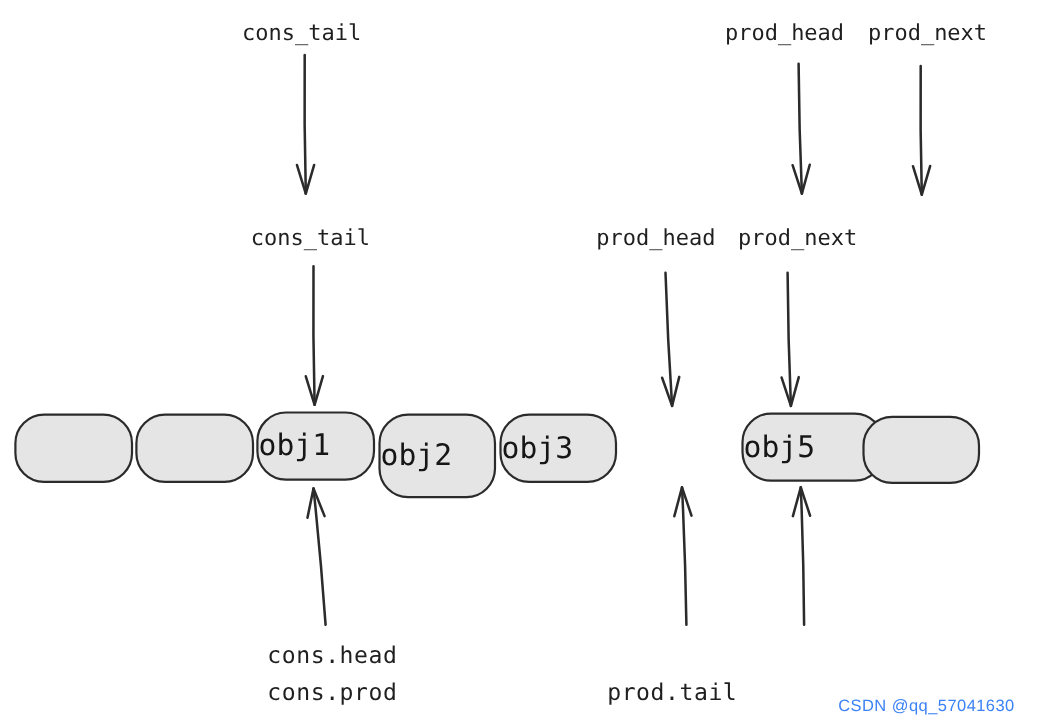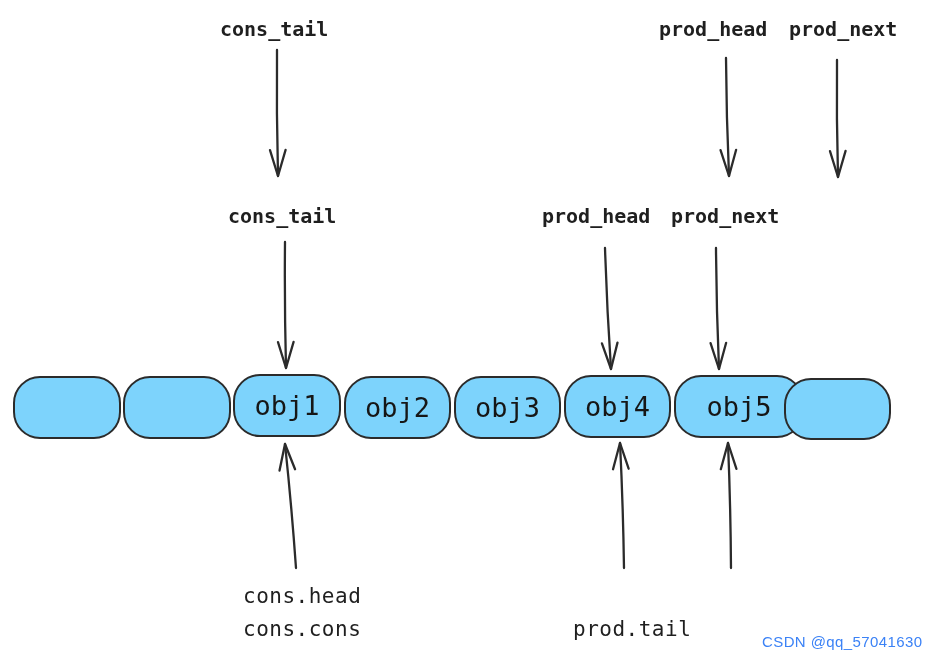"cons_tail" .ptr-label { font-weight: bold -> none }
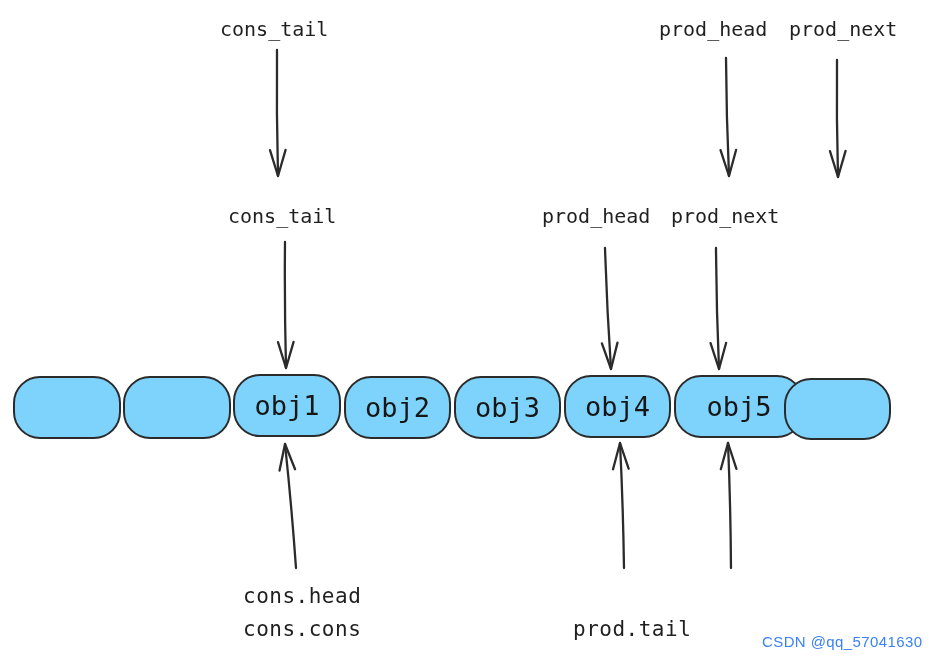"obj1" .cell { background: #7dd3fc -> #e5e5e5; justify-content: center -> none }
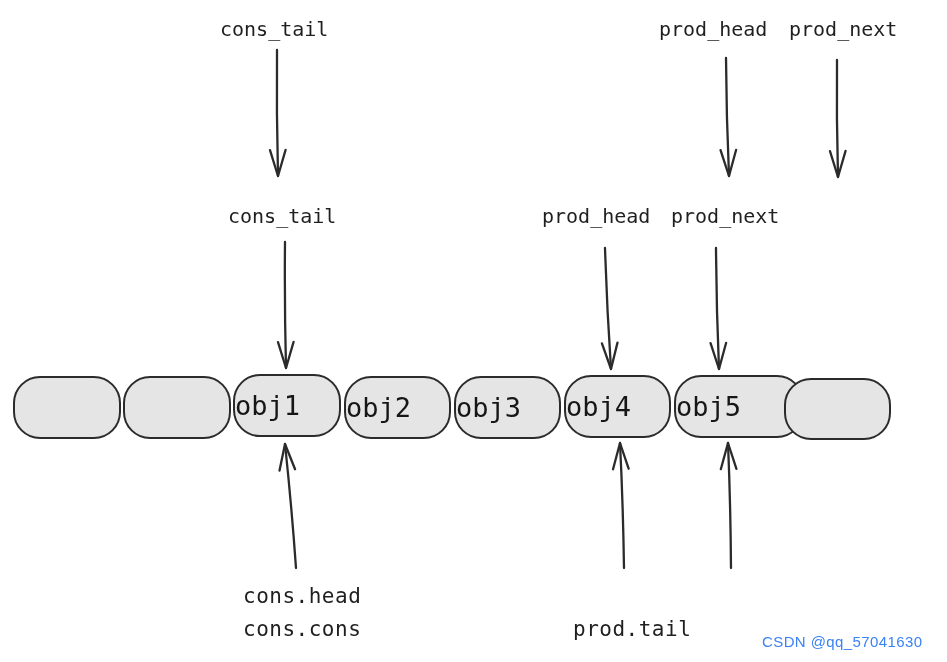"obj2" div.cell { height: 63px -> 77px }
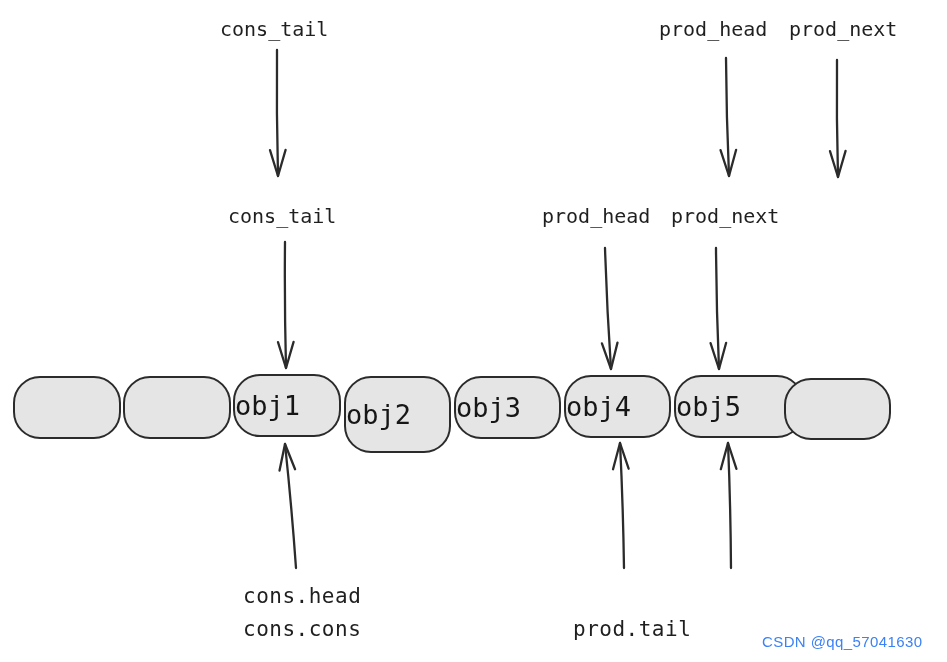"obj4" div.cell { html: <div> <span>obj4</span> </div> -> none }
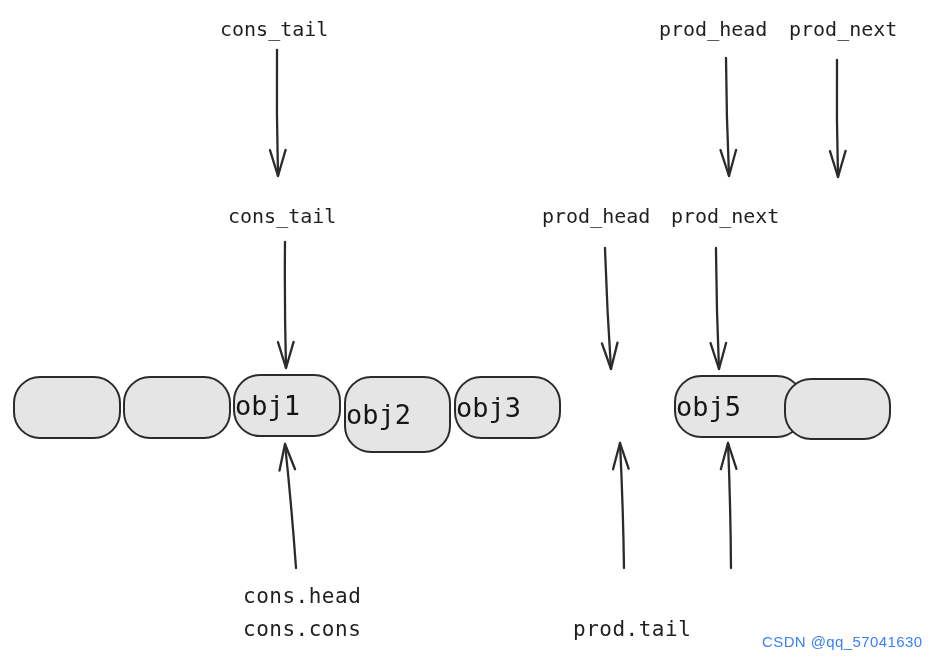"cons.cons" div.label { text: cons.cons -> cons.prod }
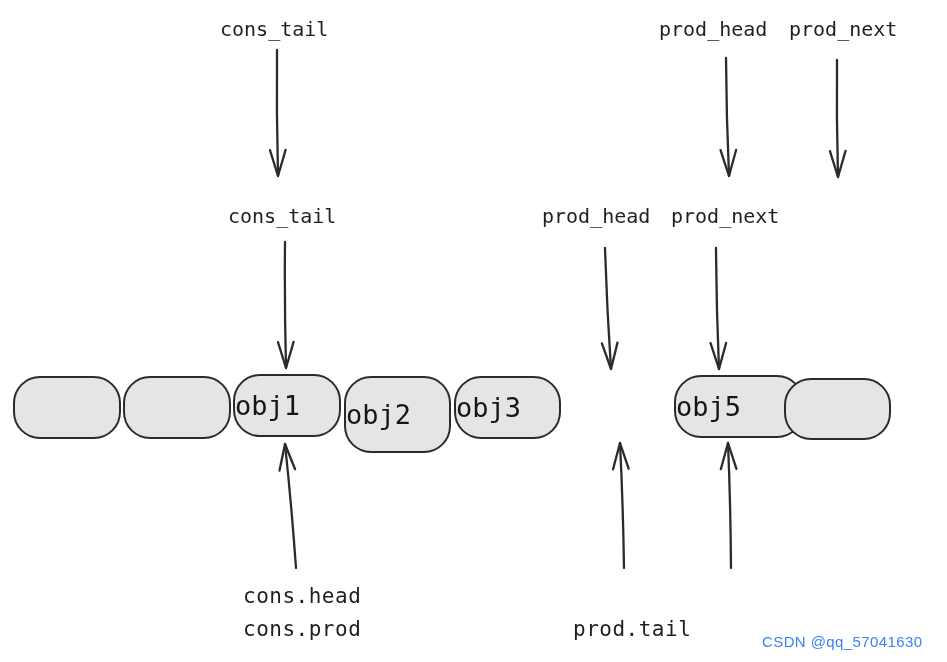"prod.tail" div.label { left: 573px -> 552px }
